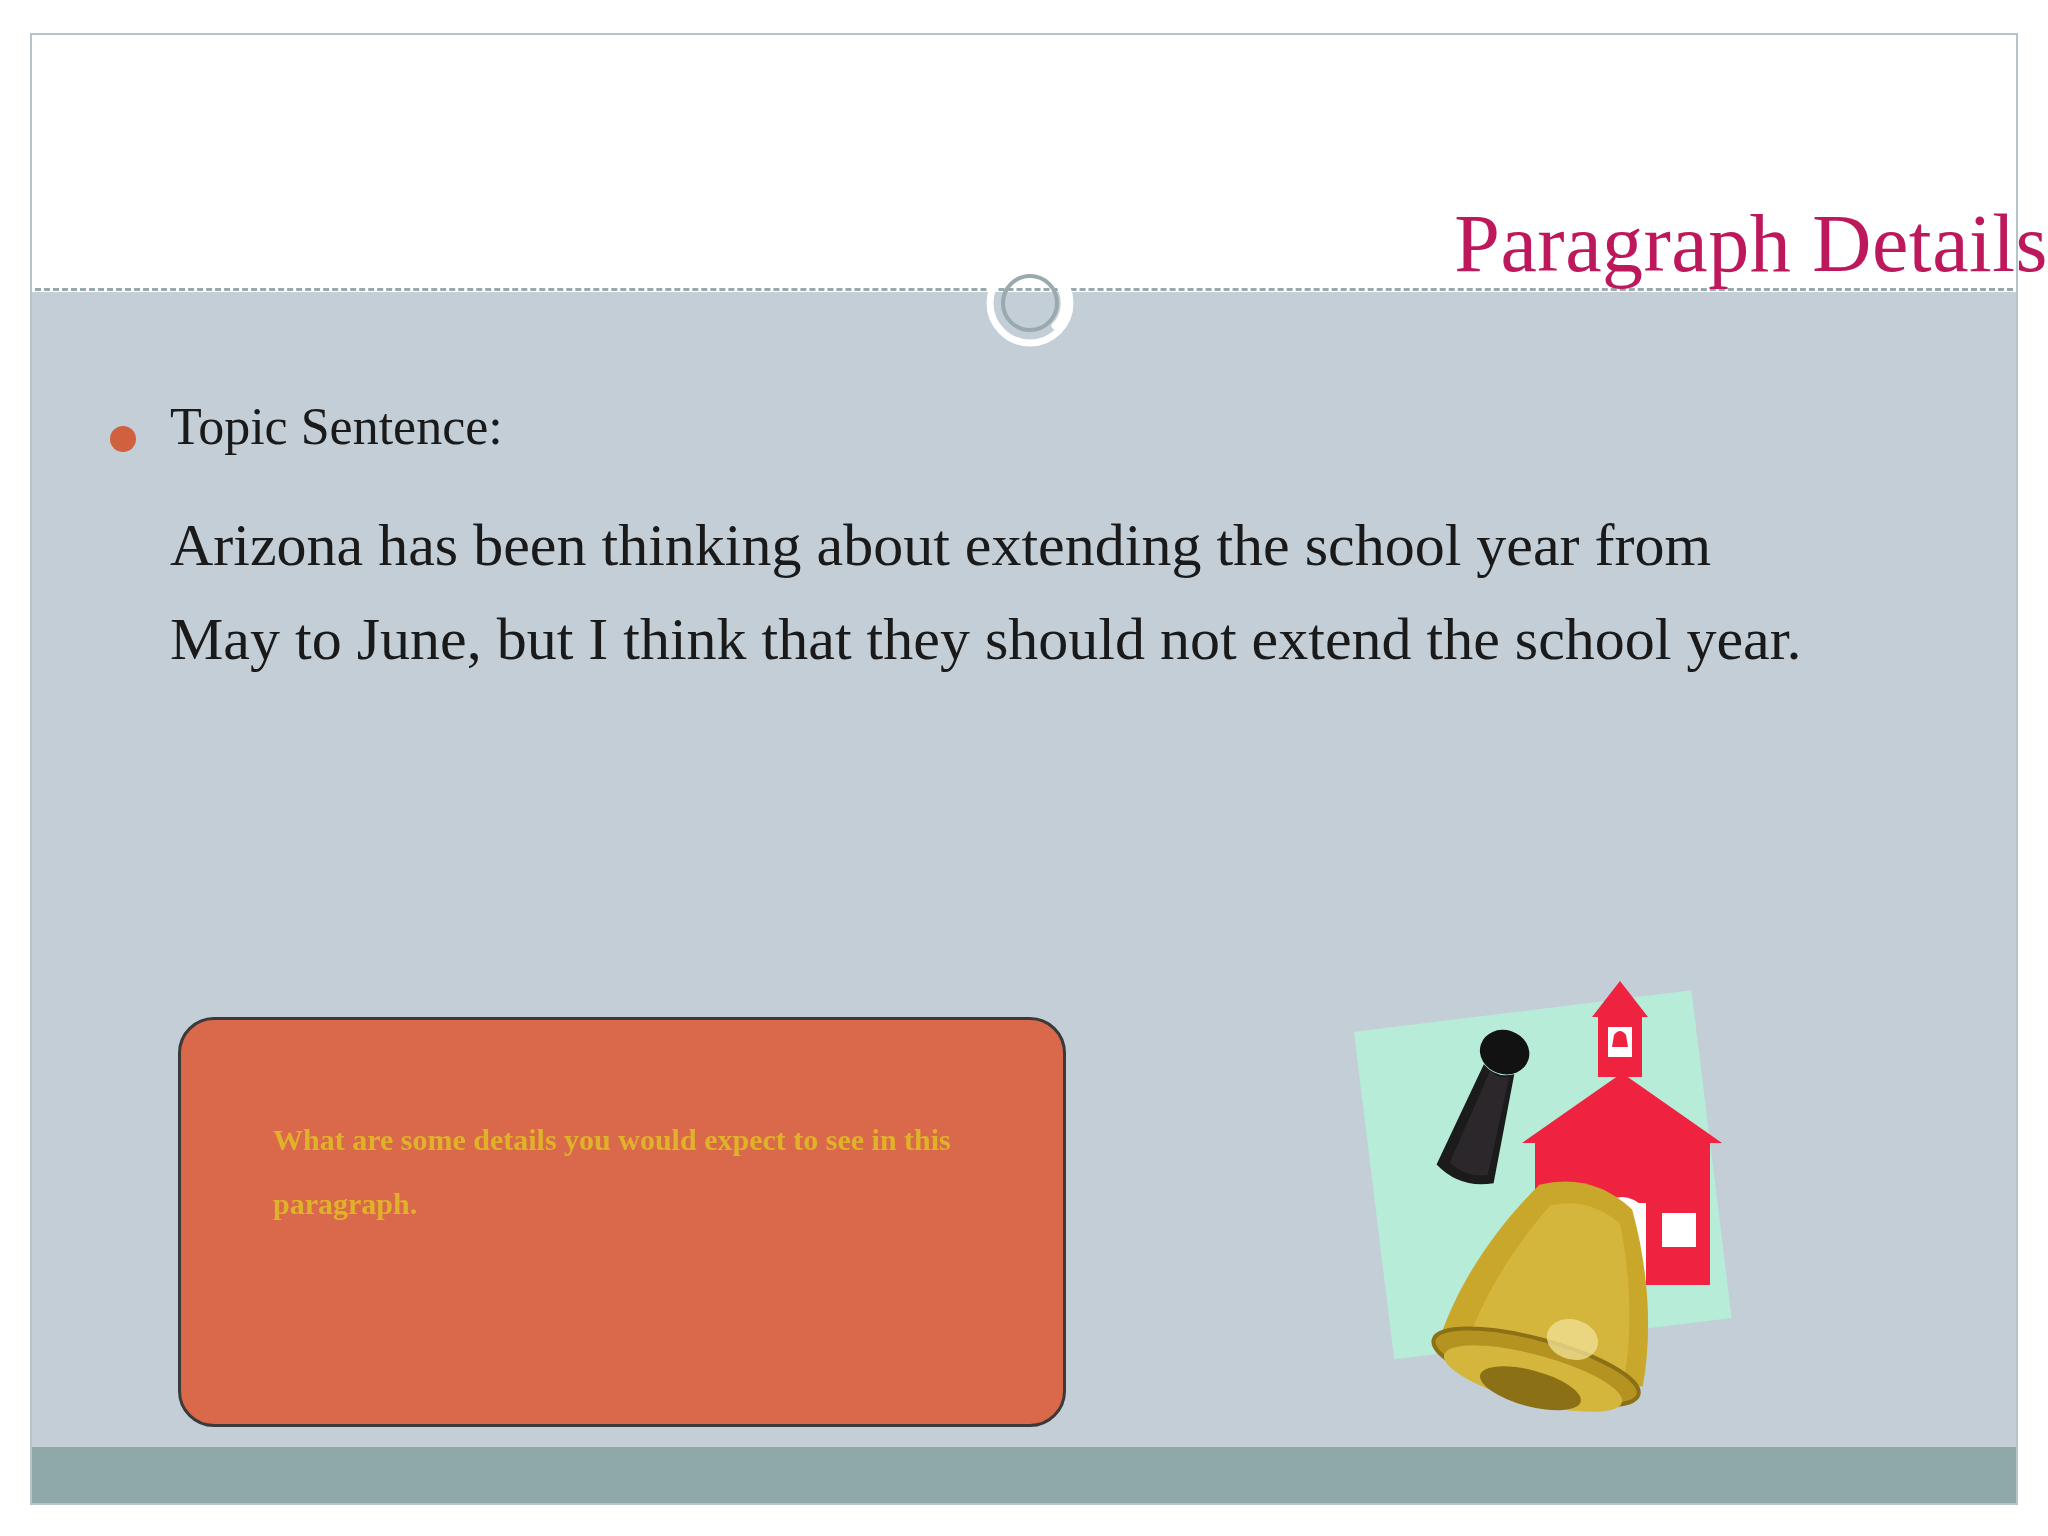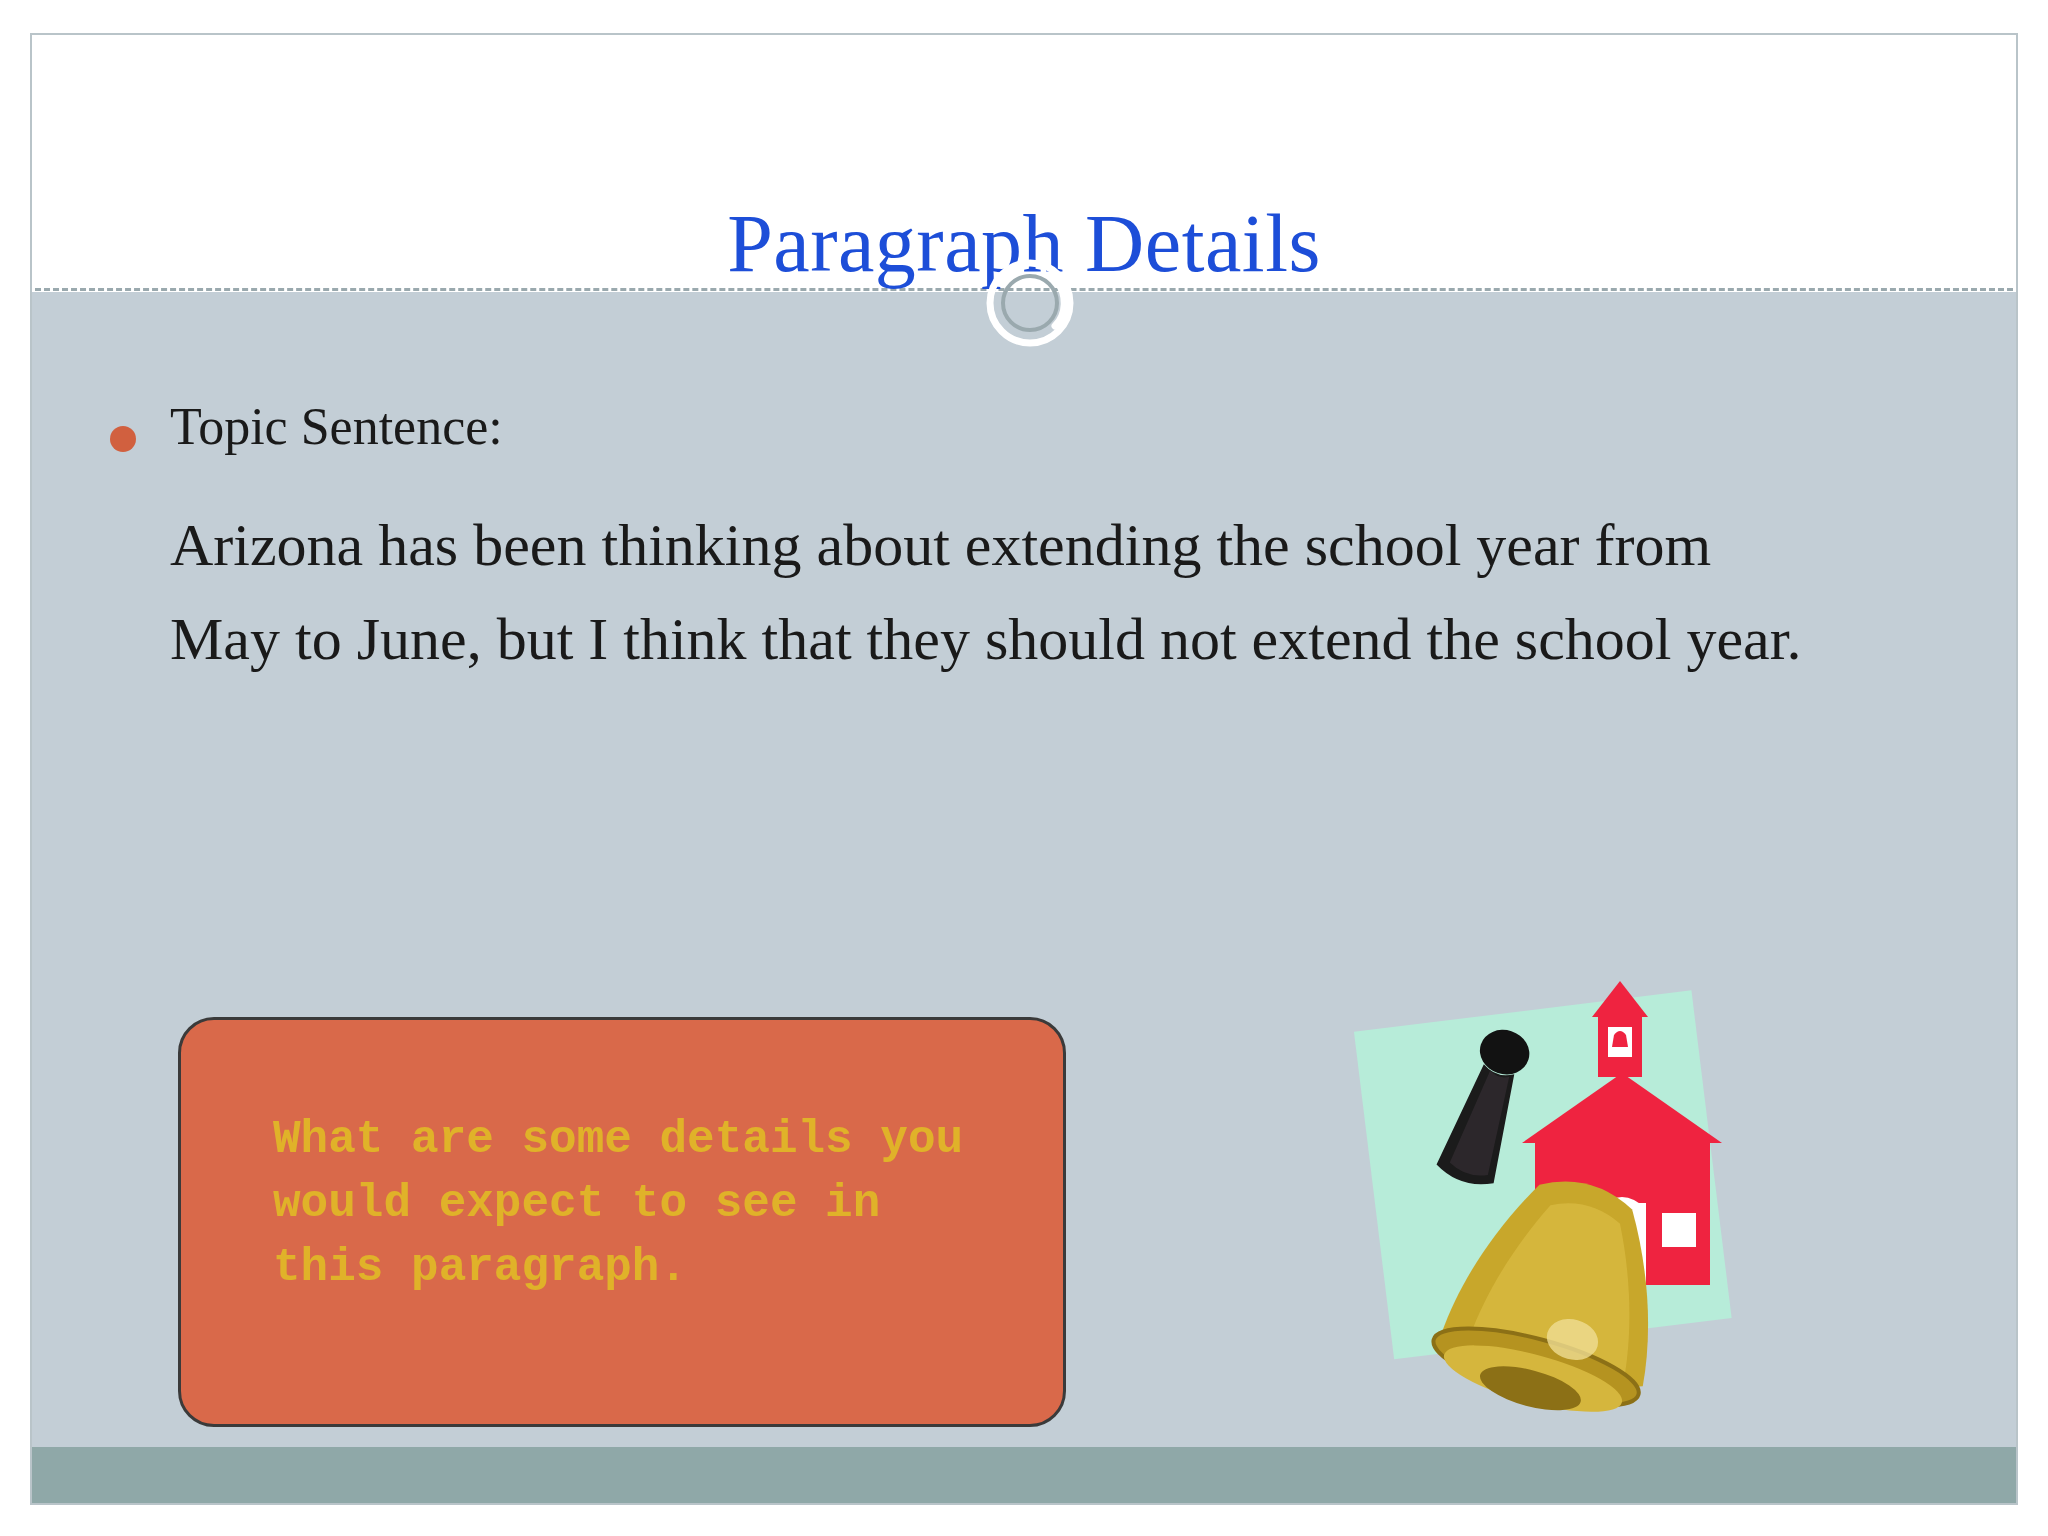"Paragraph Details" .slide-title { color: #1d4ed8 -> #be185d; text-align: center -> right }
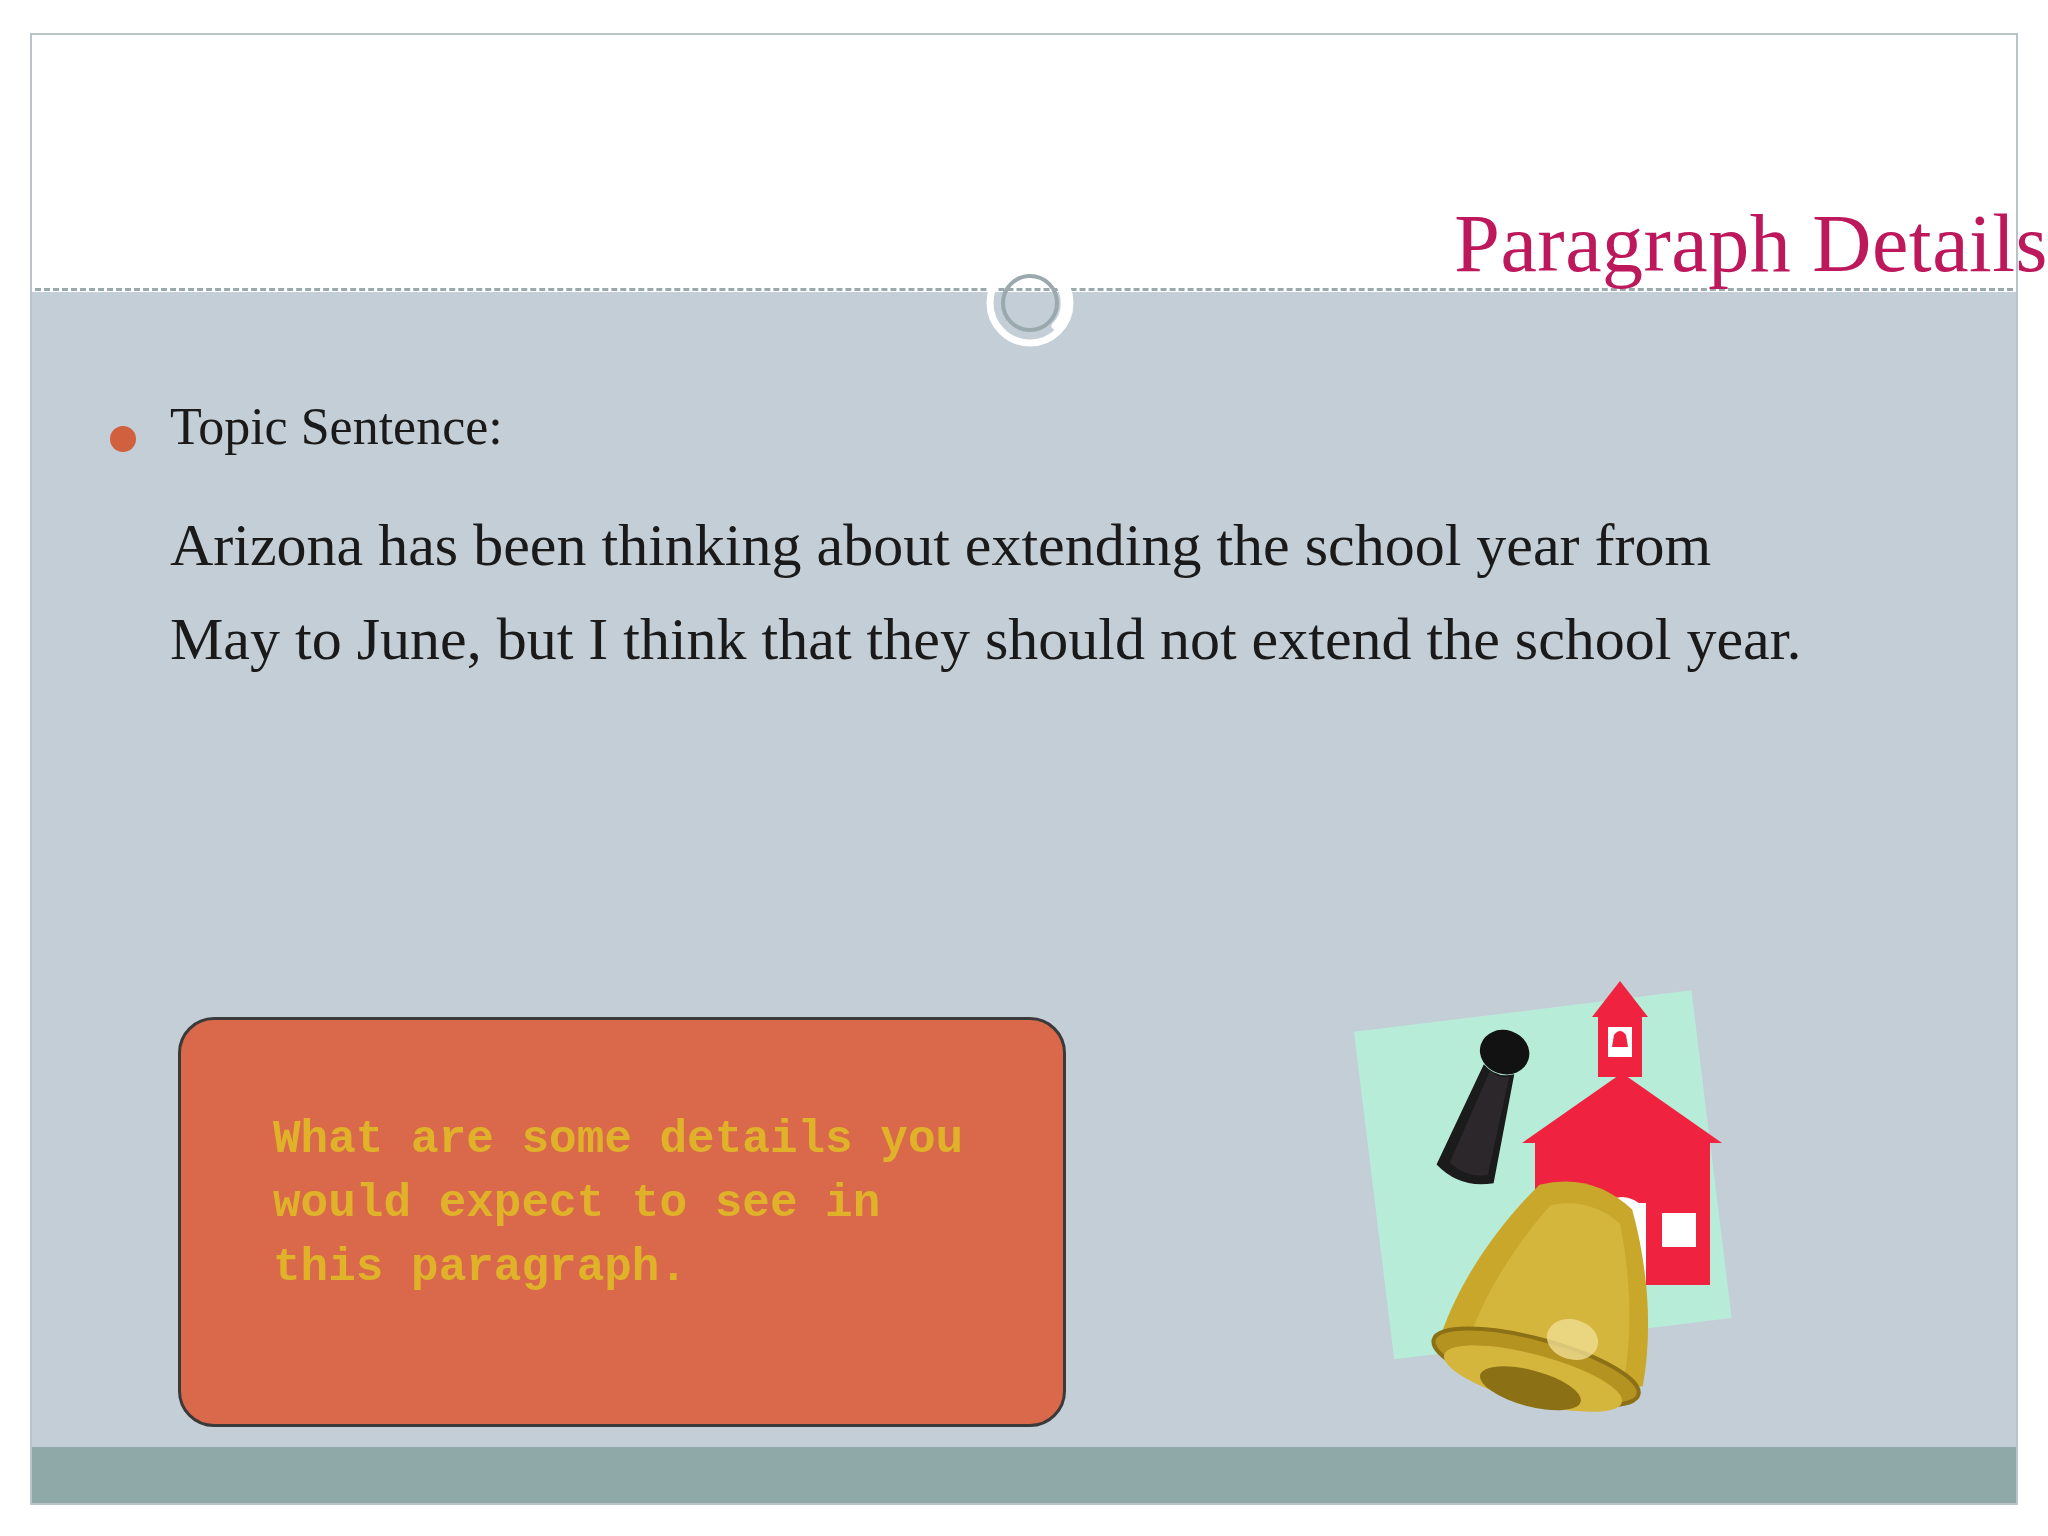"What are some details you" .prompt-text { font-family: Liberation Mono, monospace -> Liberation Serif, serif; font-size: 46px -> 30px }
